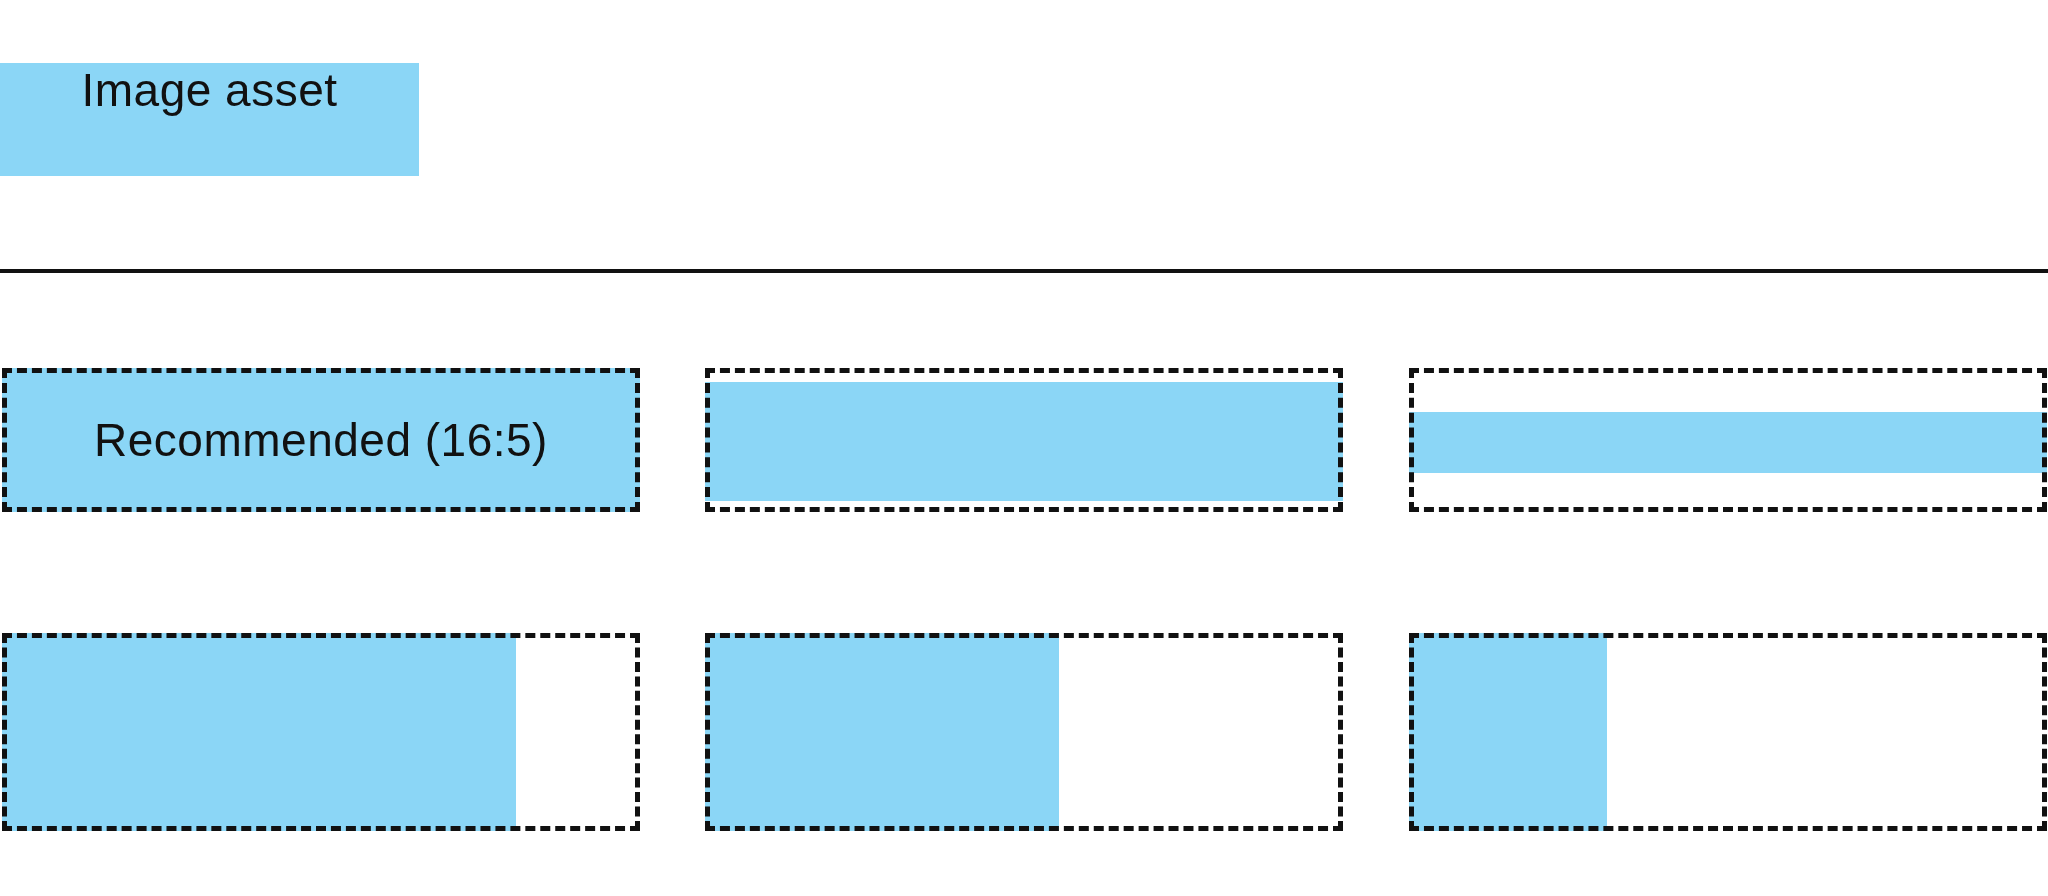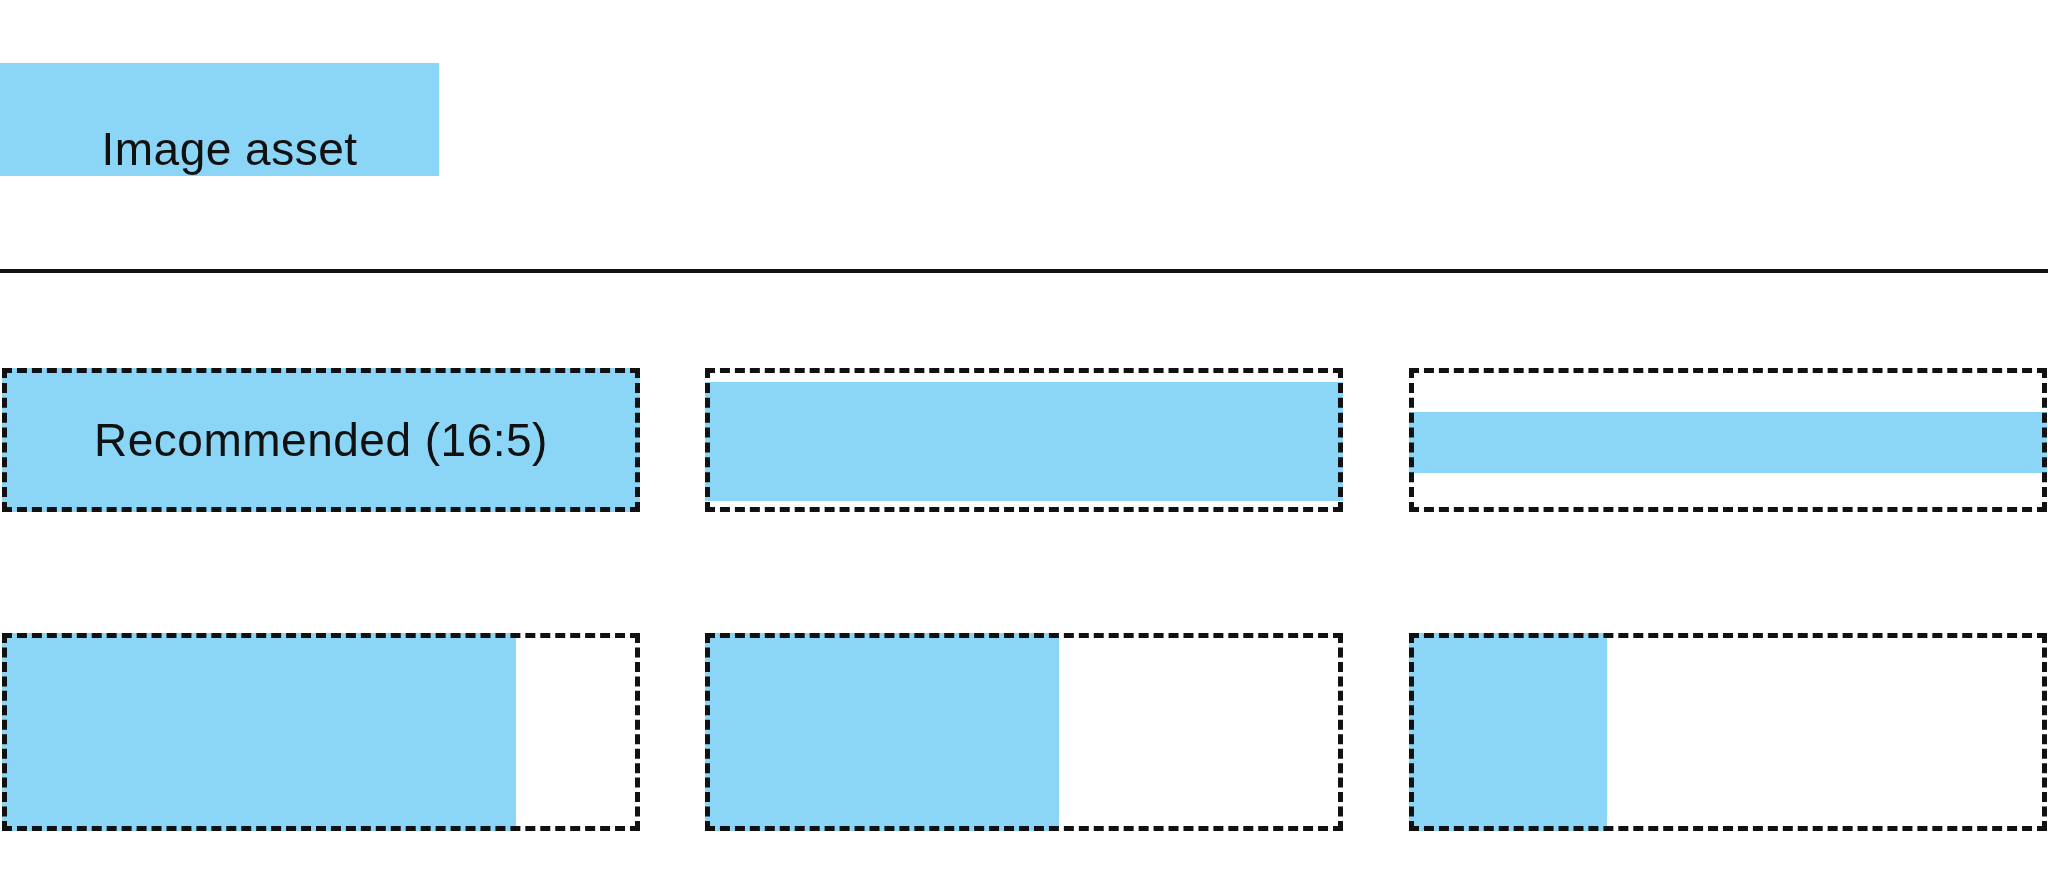"Image asset" .legend-asset { align-items: flex-end -> flex-start; padding-left: 20px -> none }
